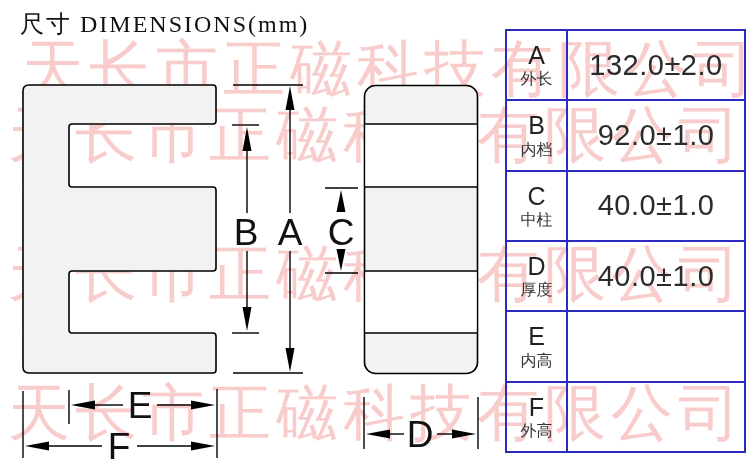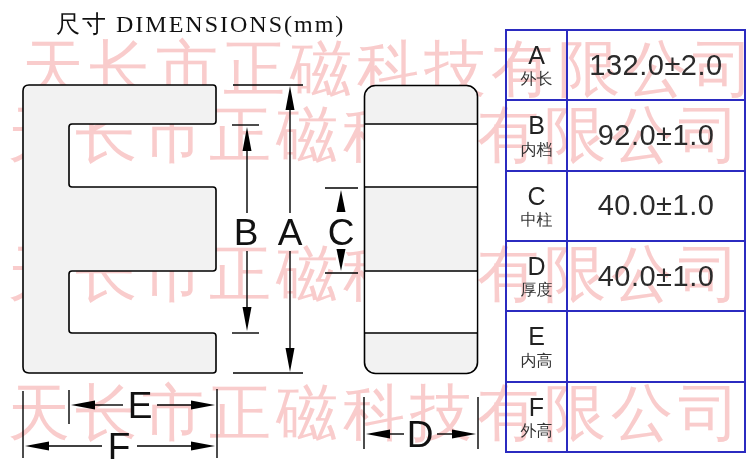"尺寸 DIMENSIONS(mm)" .page-title { margin-left: 36px -> none }
